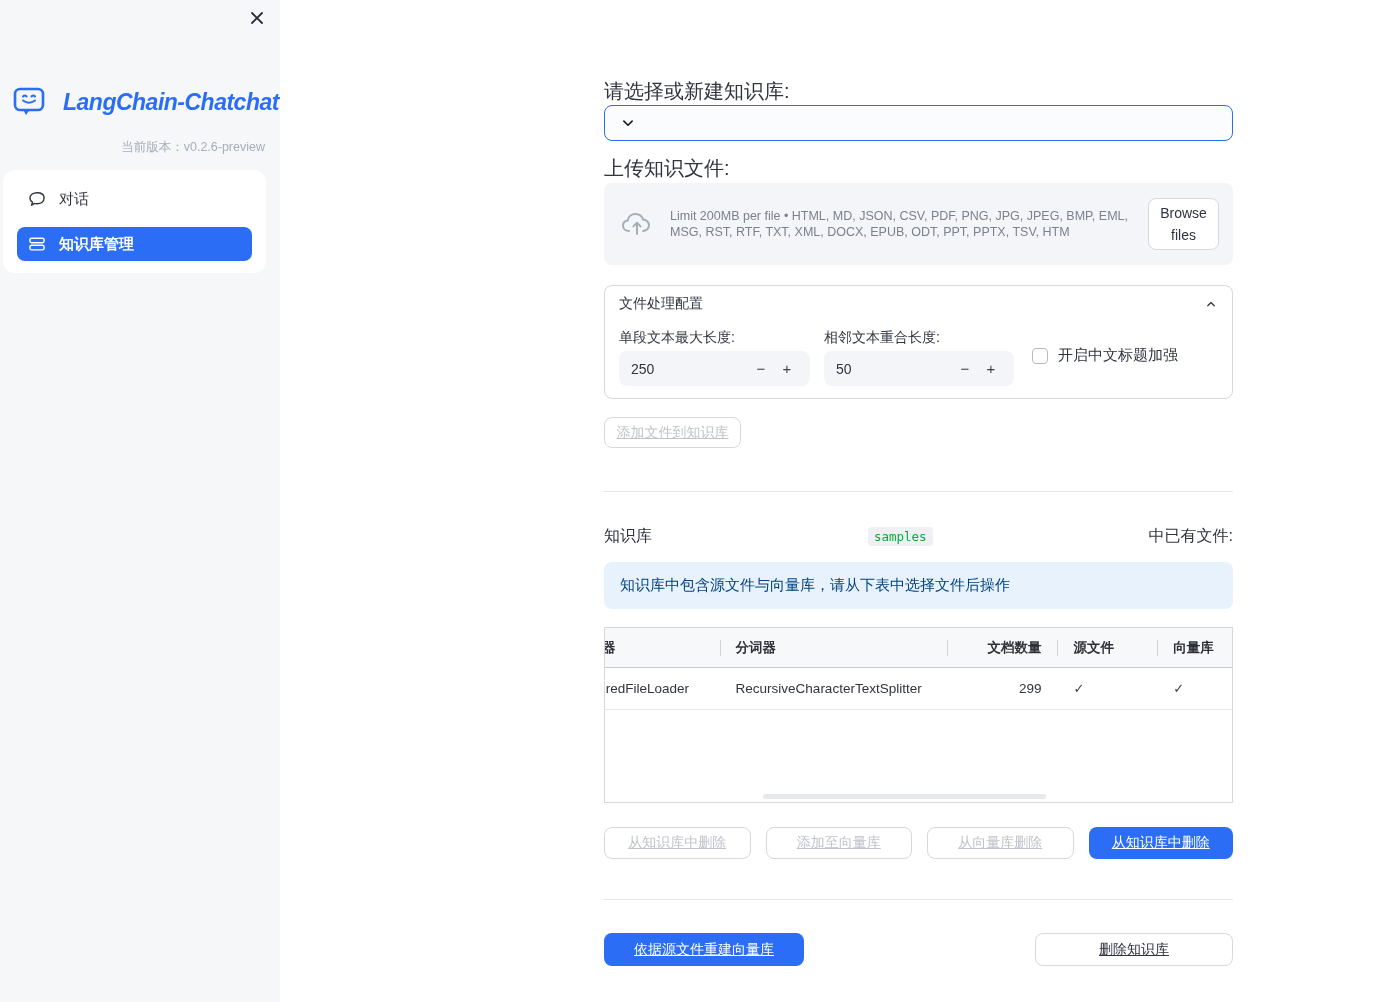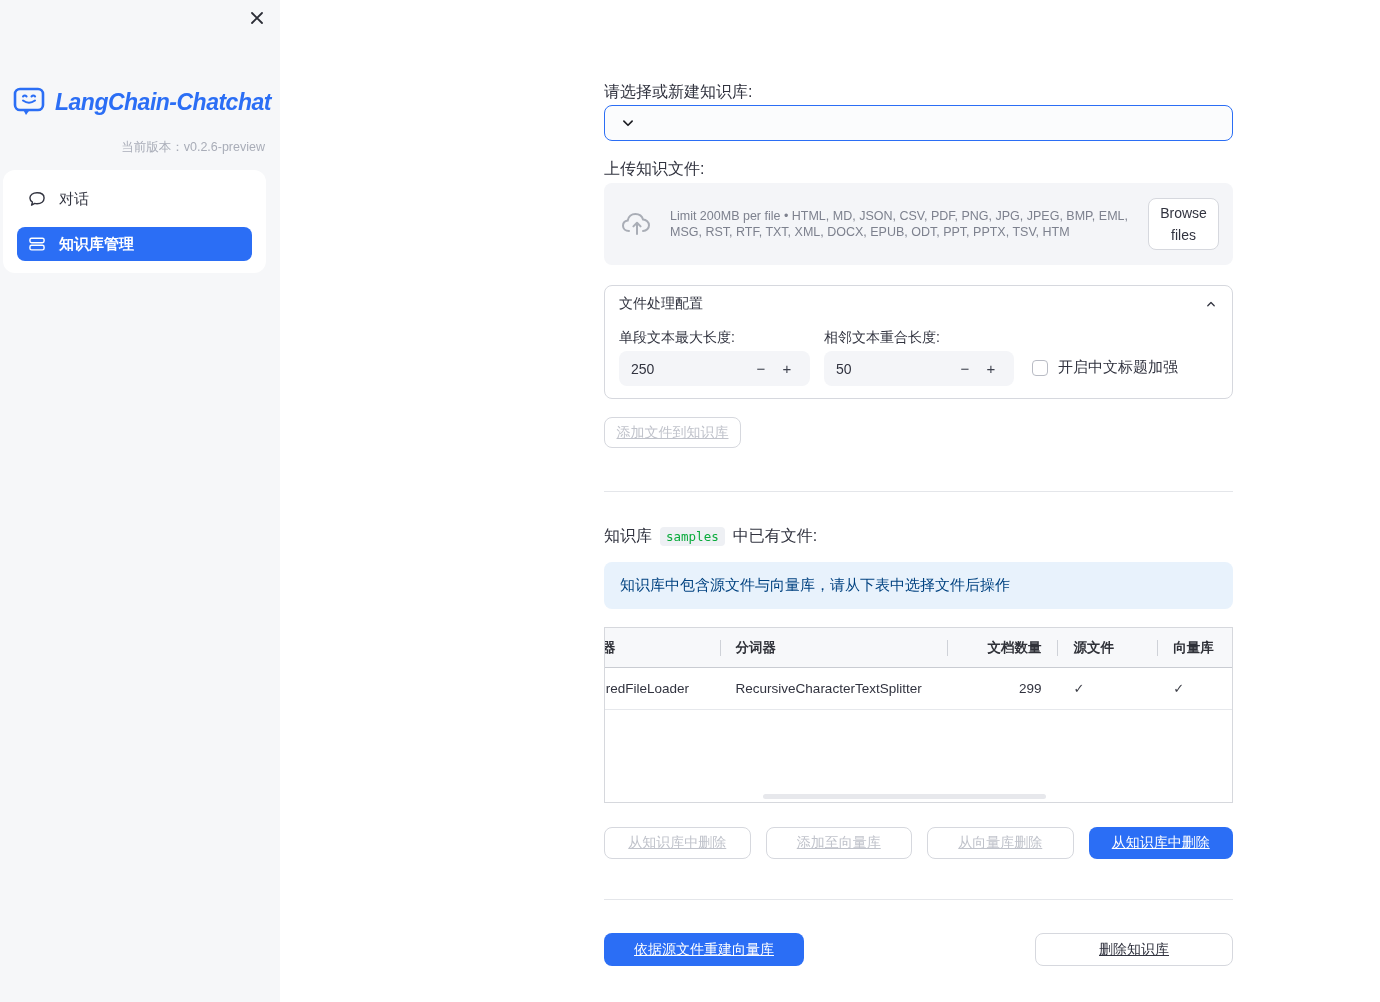"LangChain-Chatchat" .logo-row { gap: 7px -> 15px }
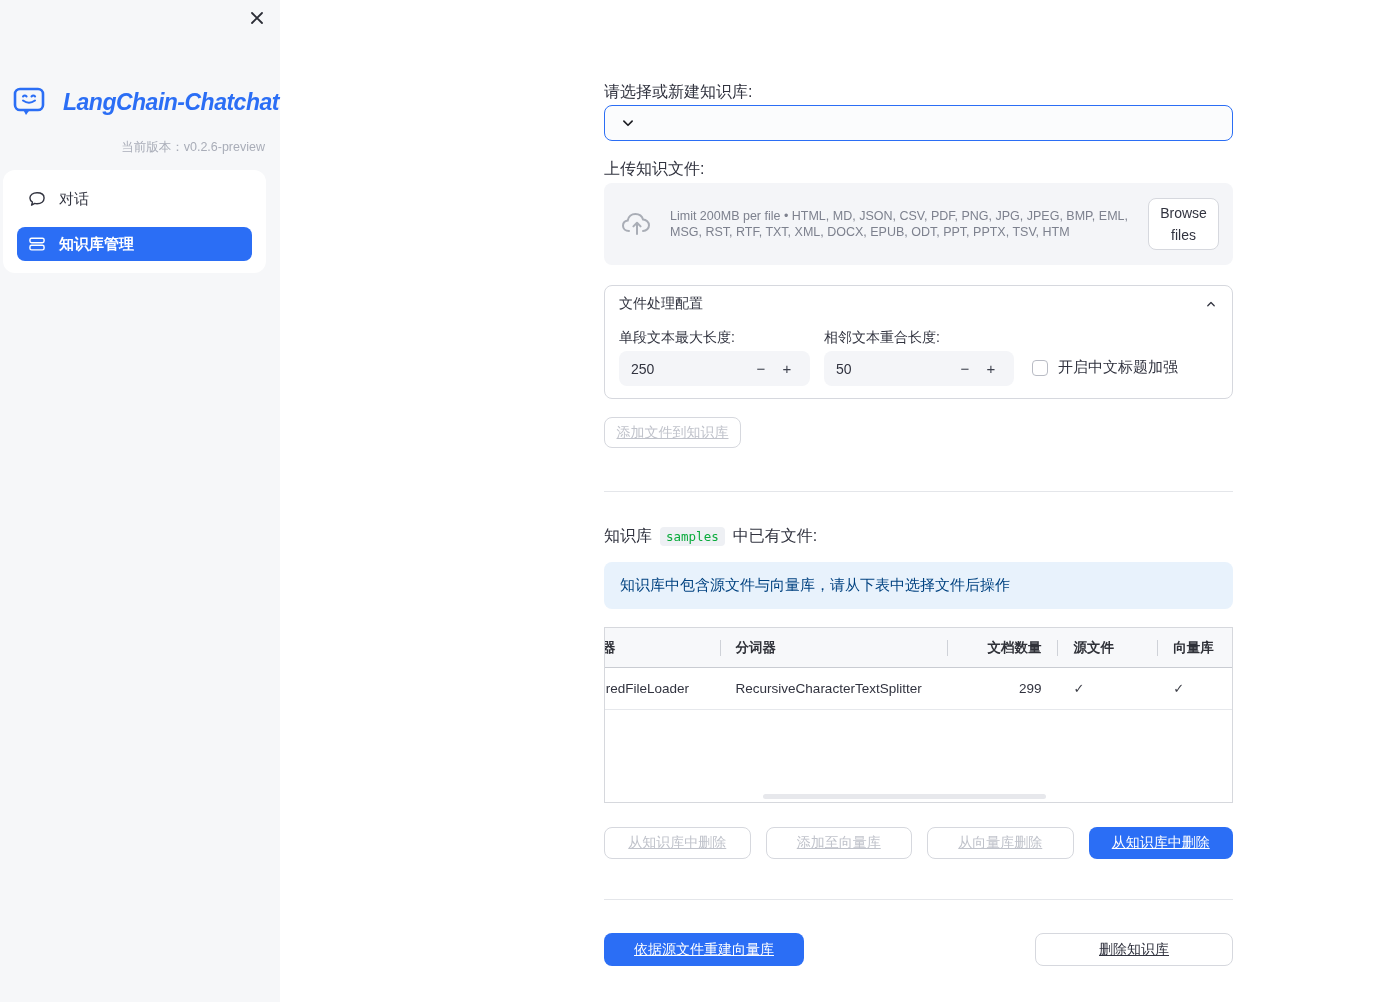"请选择或新建知识库:" .field-label { font-size: 16px -> 20px }
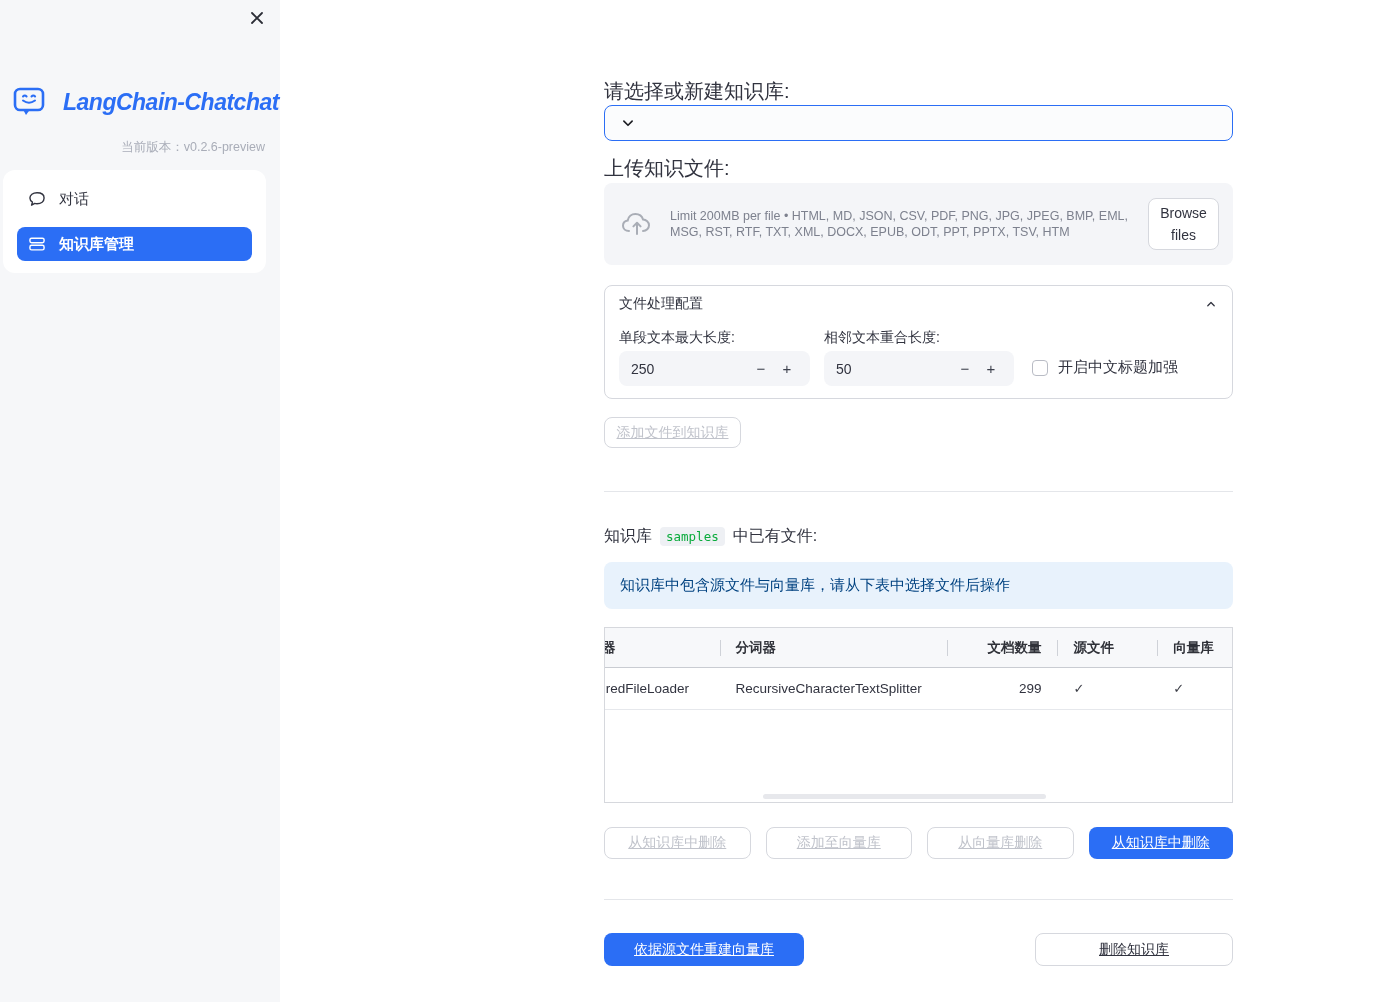"开启中文标题加强" .chk-wrap { top: 72px -> 60px }
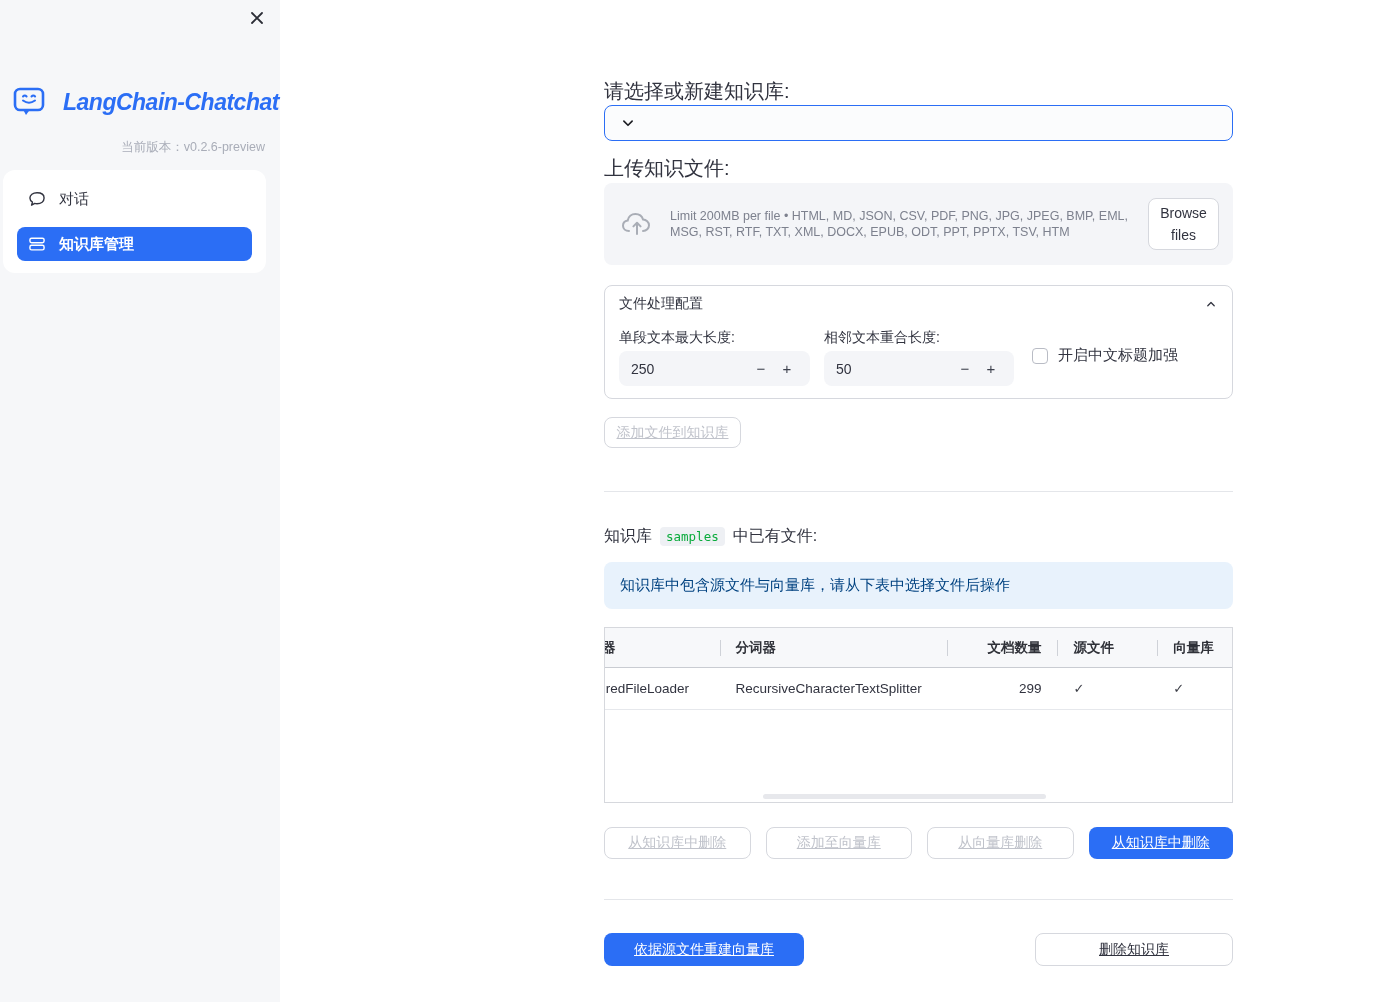"知识库" .kb-line { justify-content: none -> space-between }
